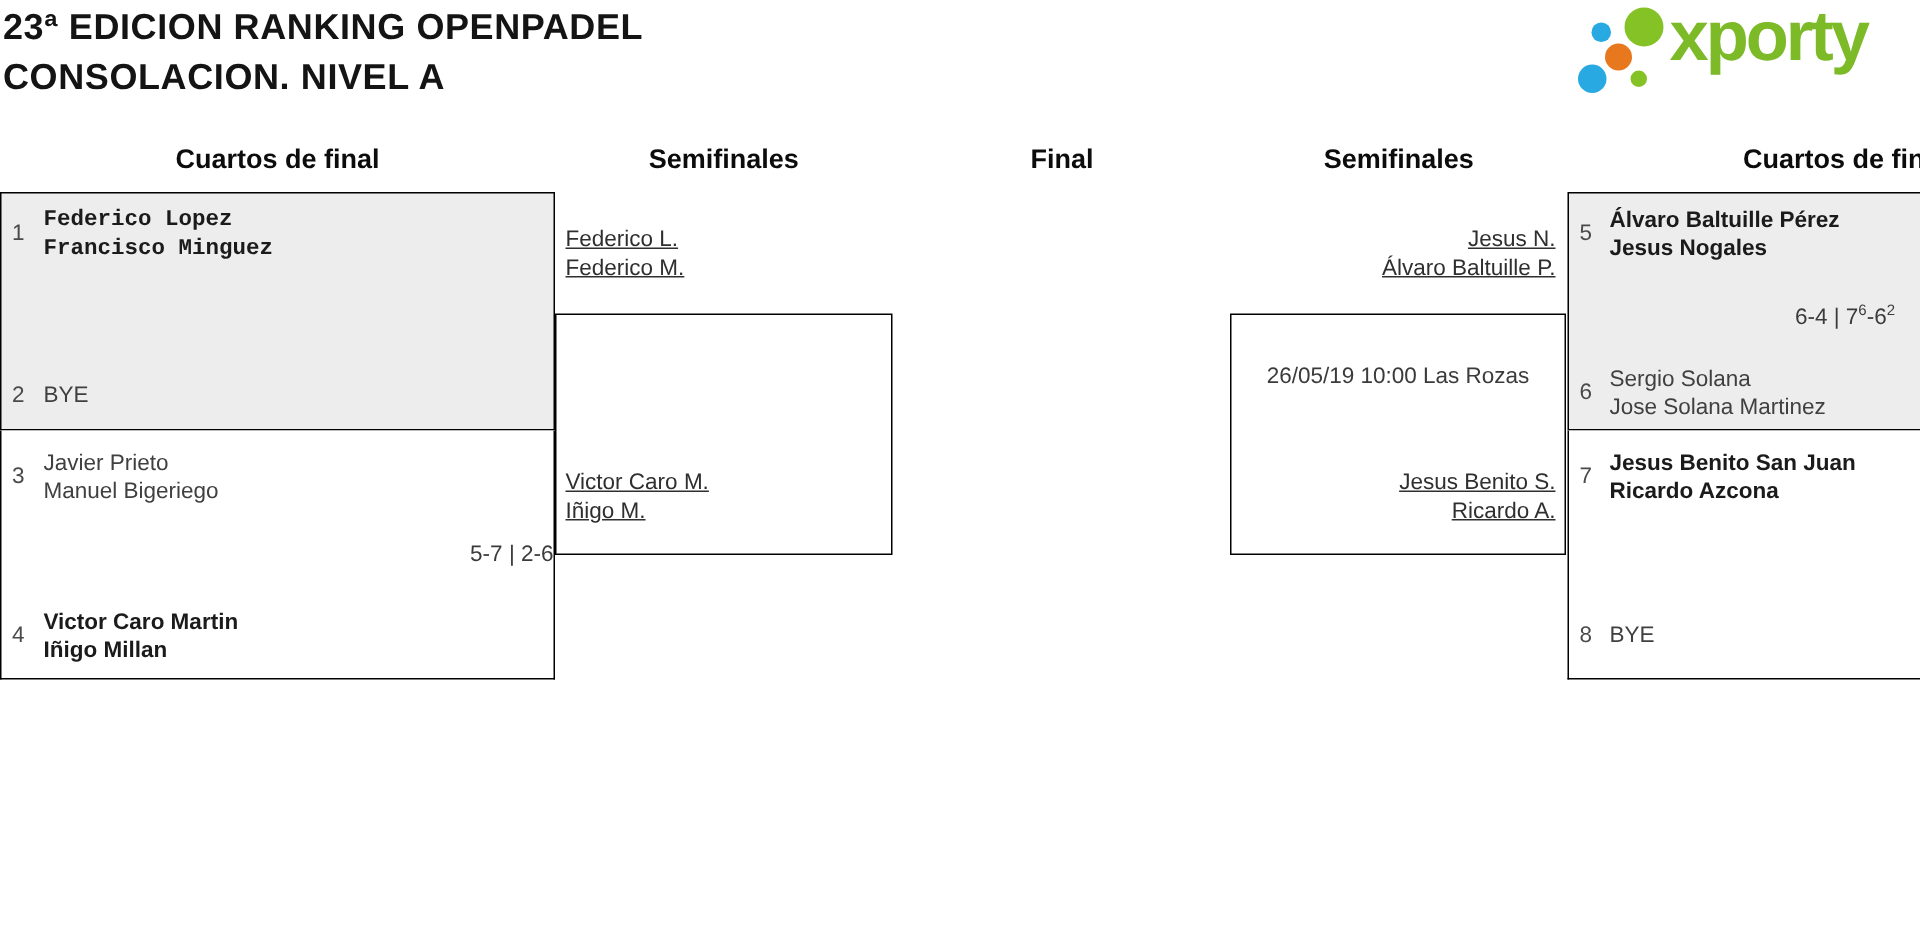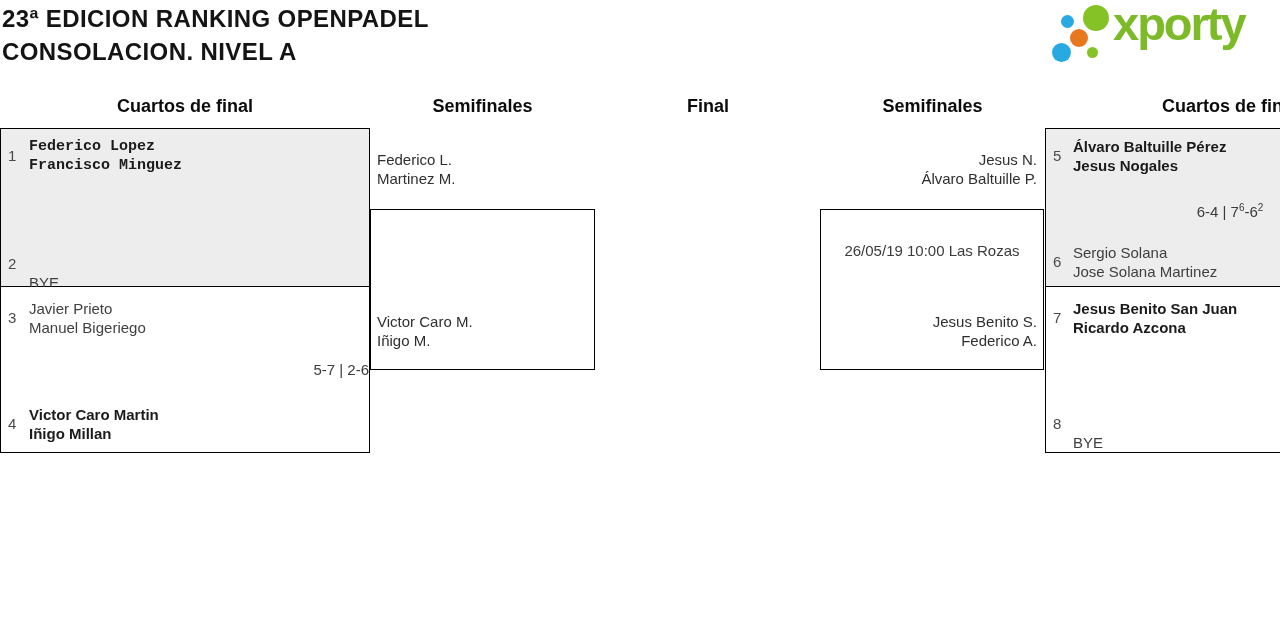"Federico L." .sf-team { text-decoration: none -> underline }
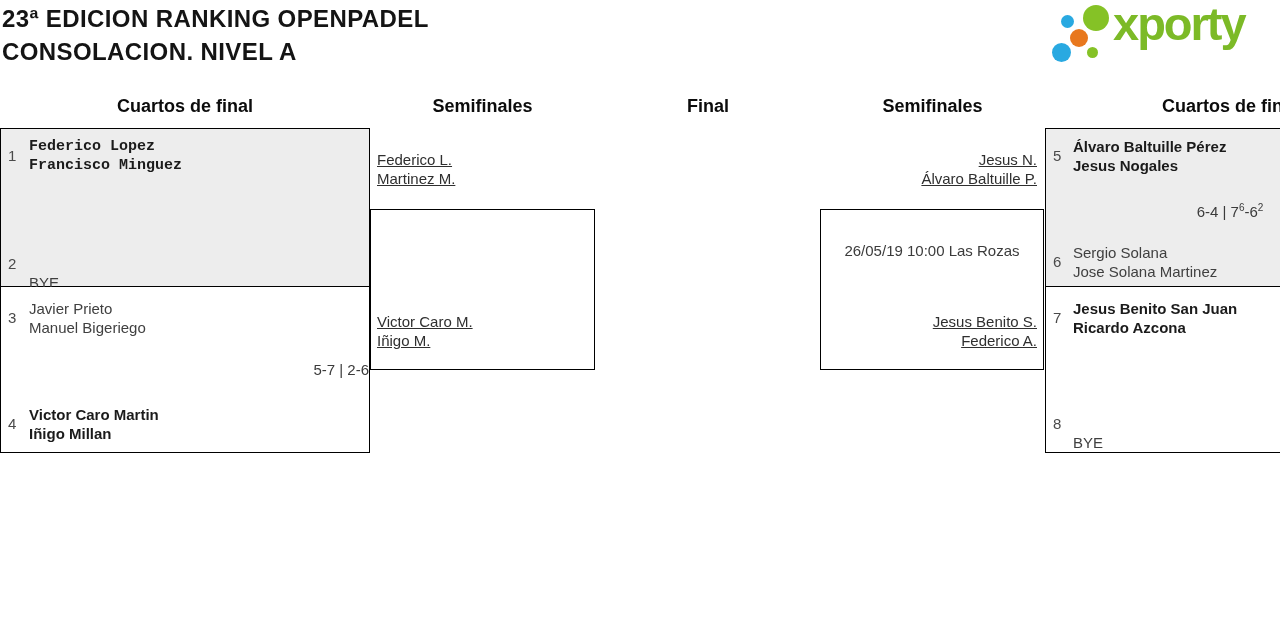"Martinez M." div { text: Martinez -> Federico }
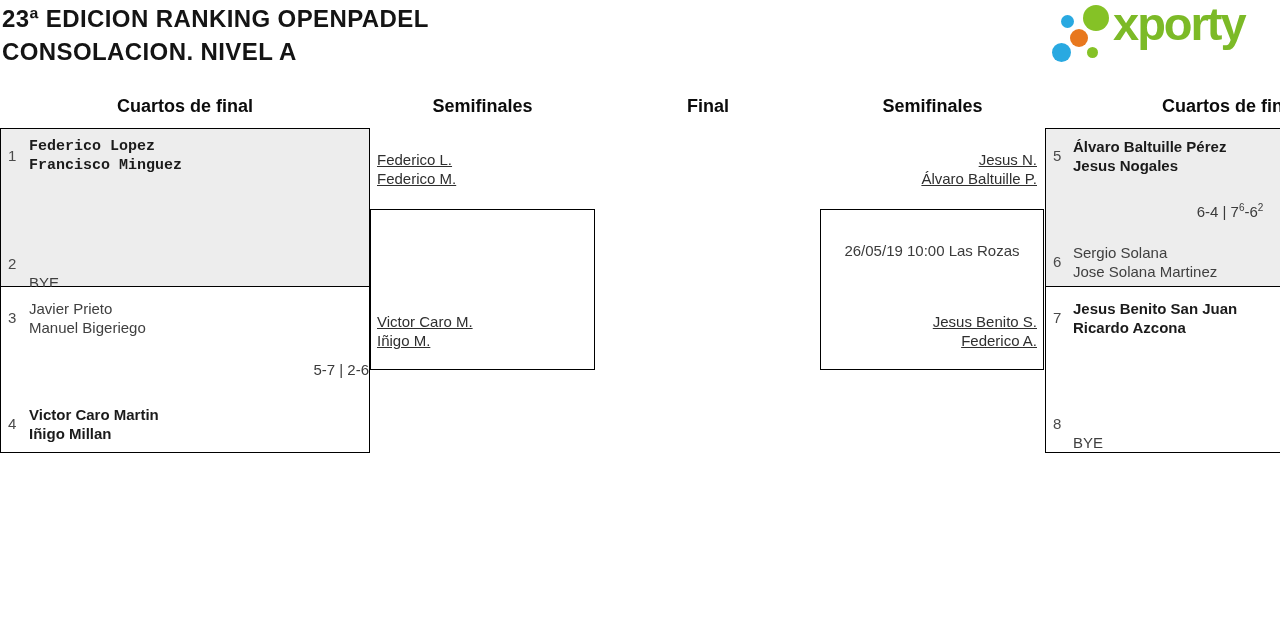"BYE" .bye { margin-top: 19px -> none }
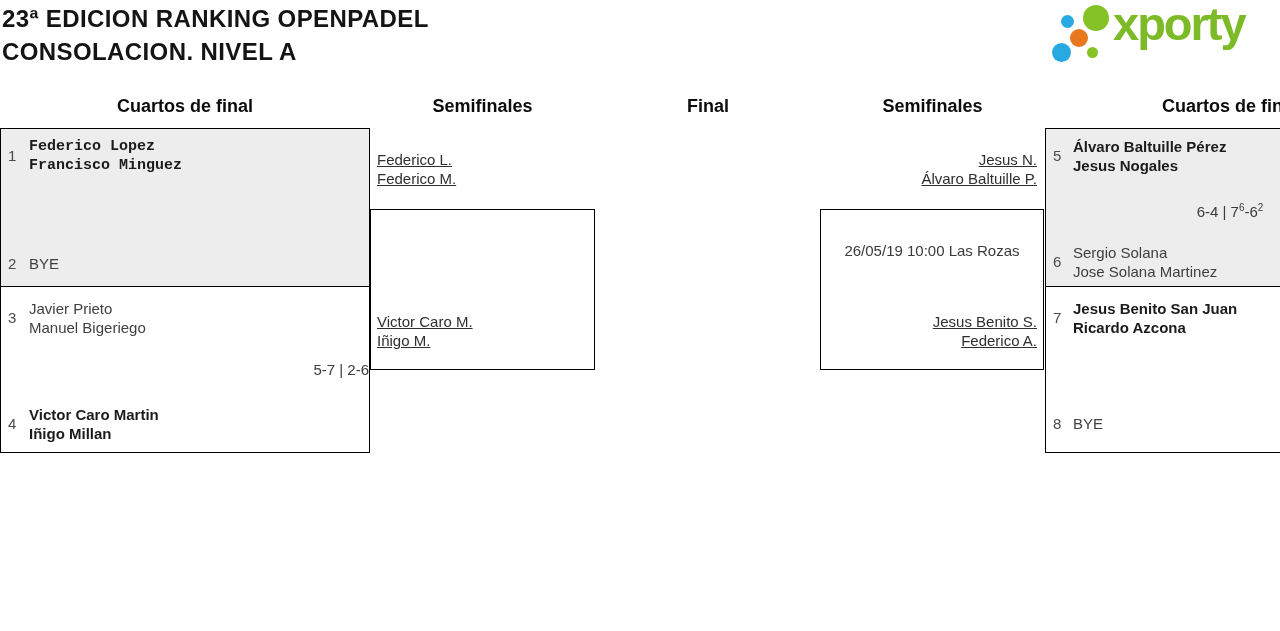"Federico A." div { text: Federico -> Ricardo }
